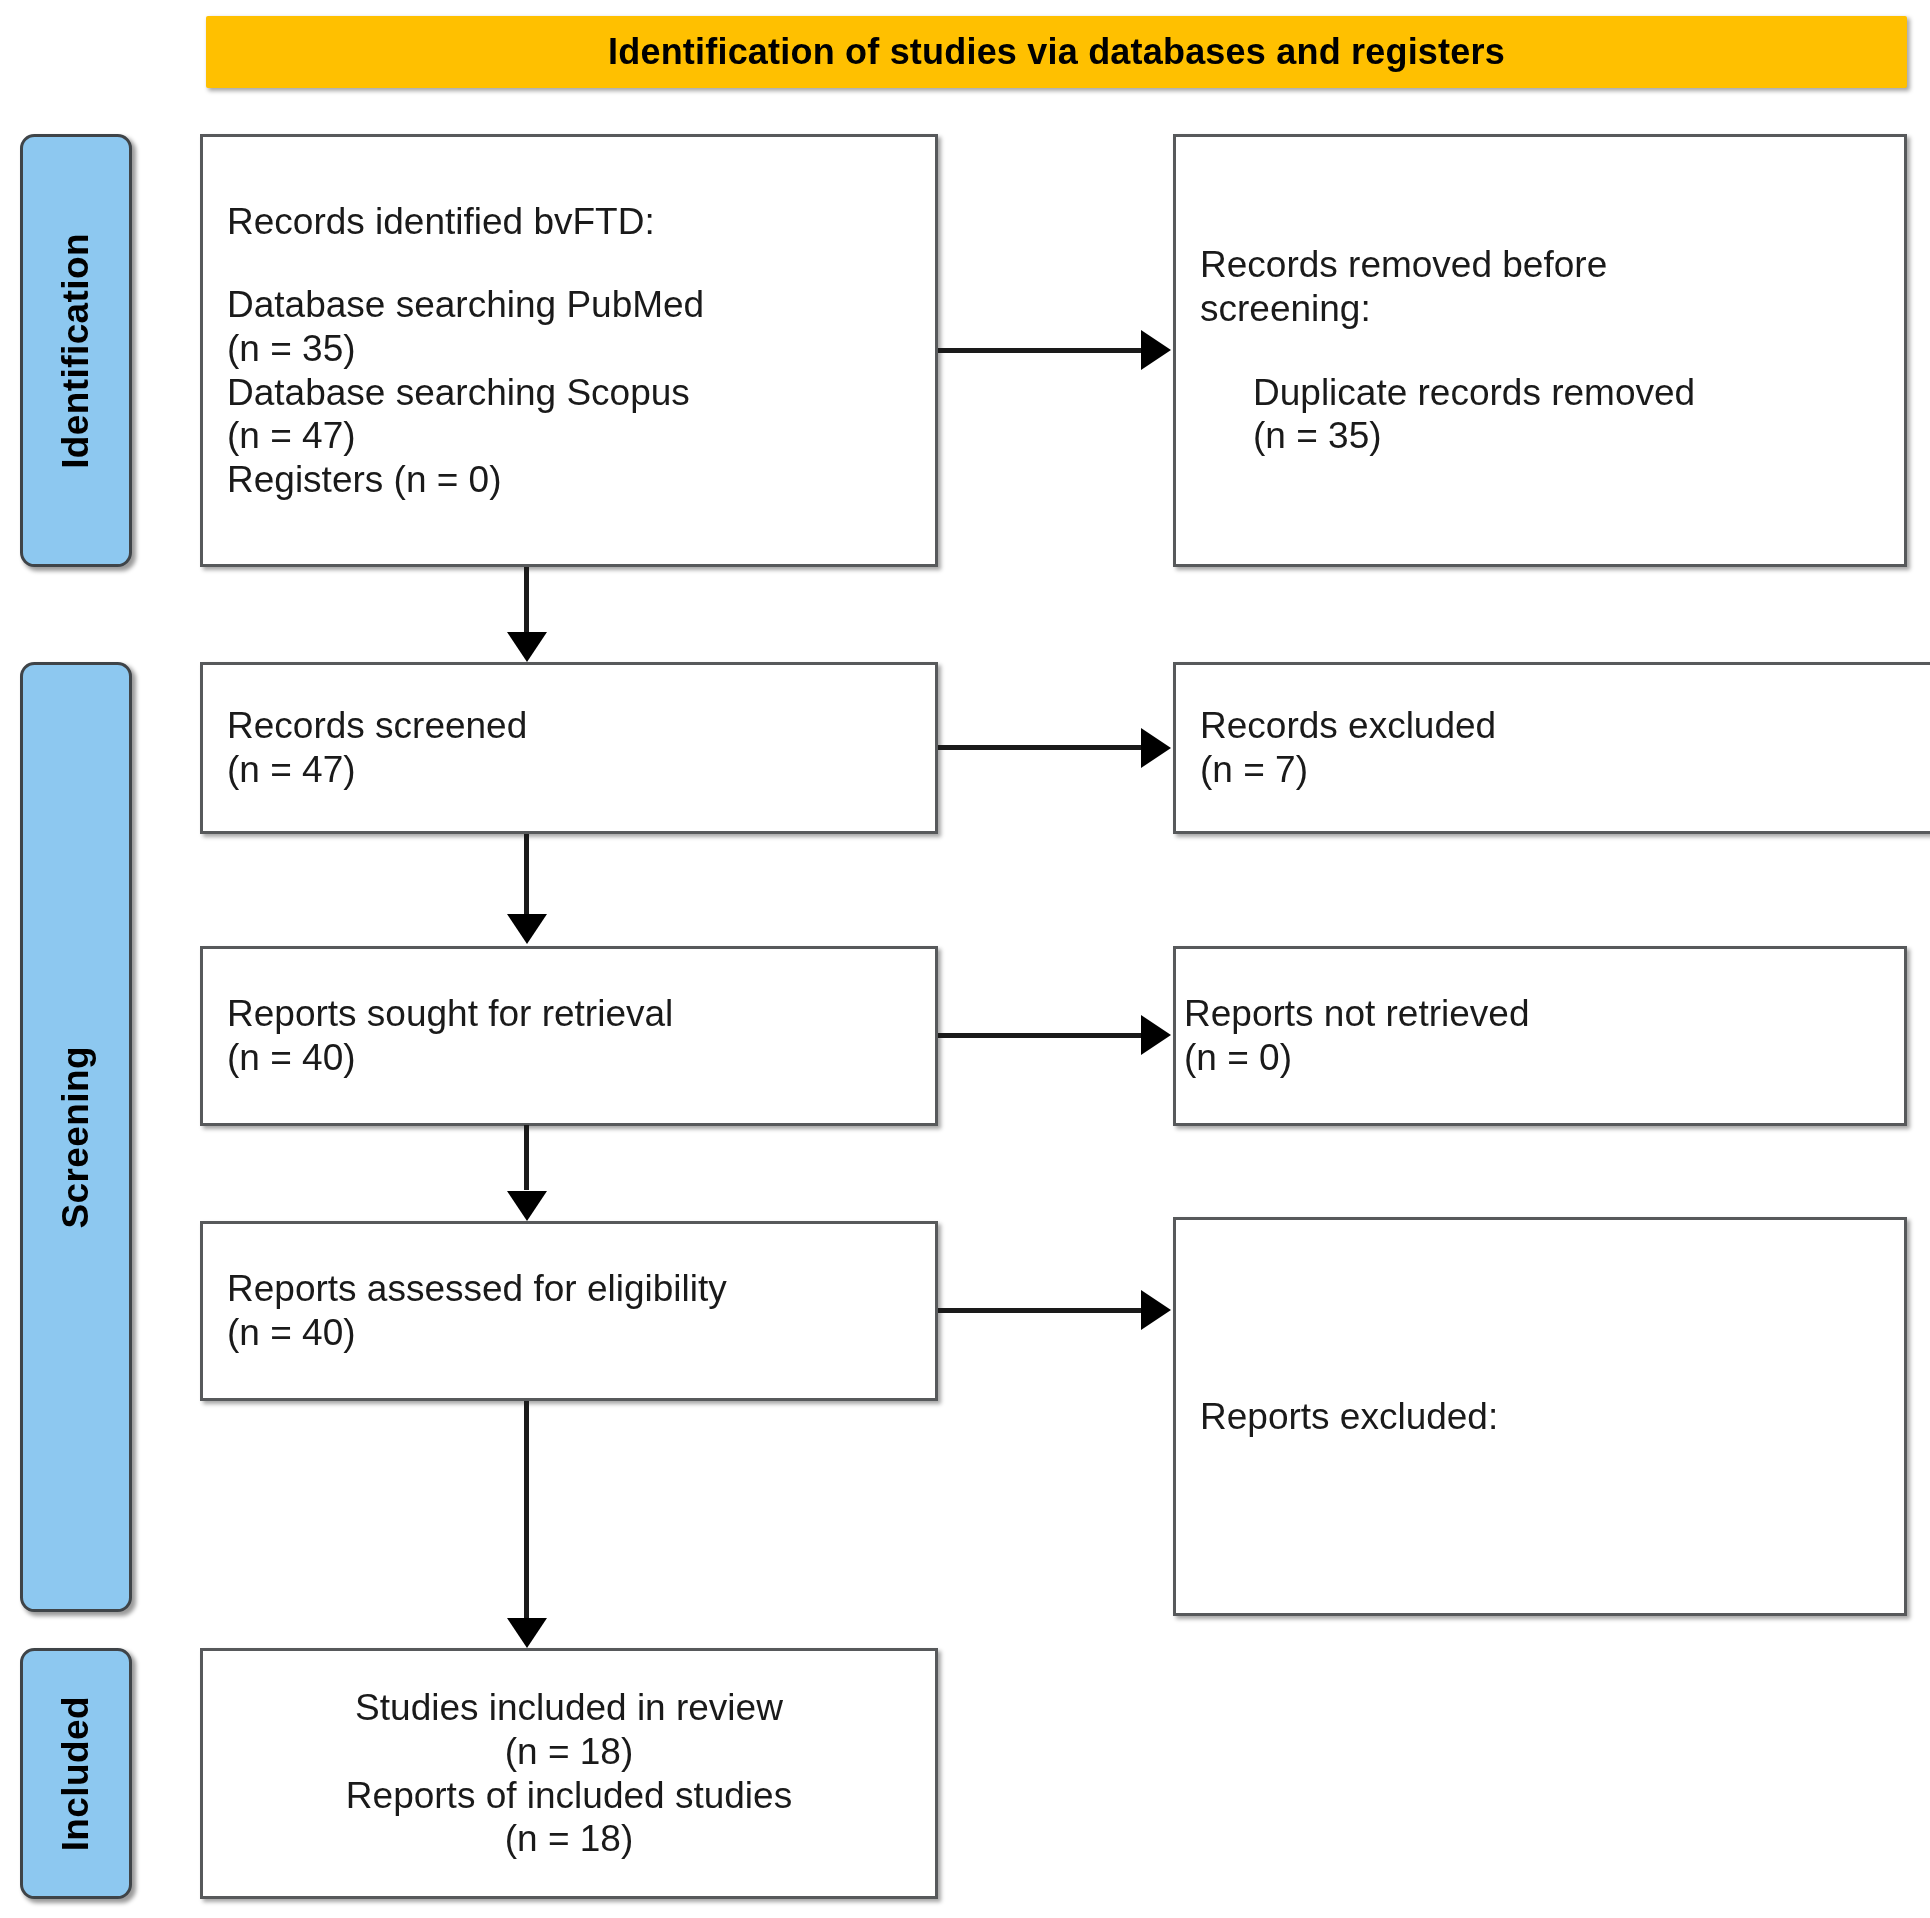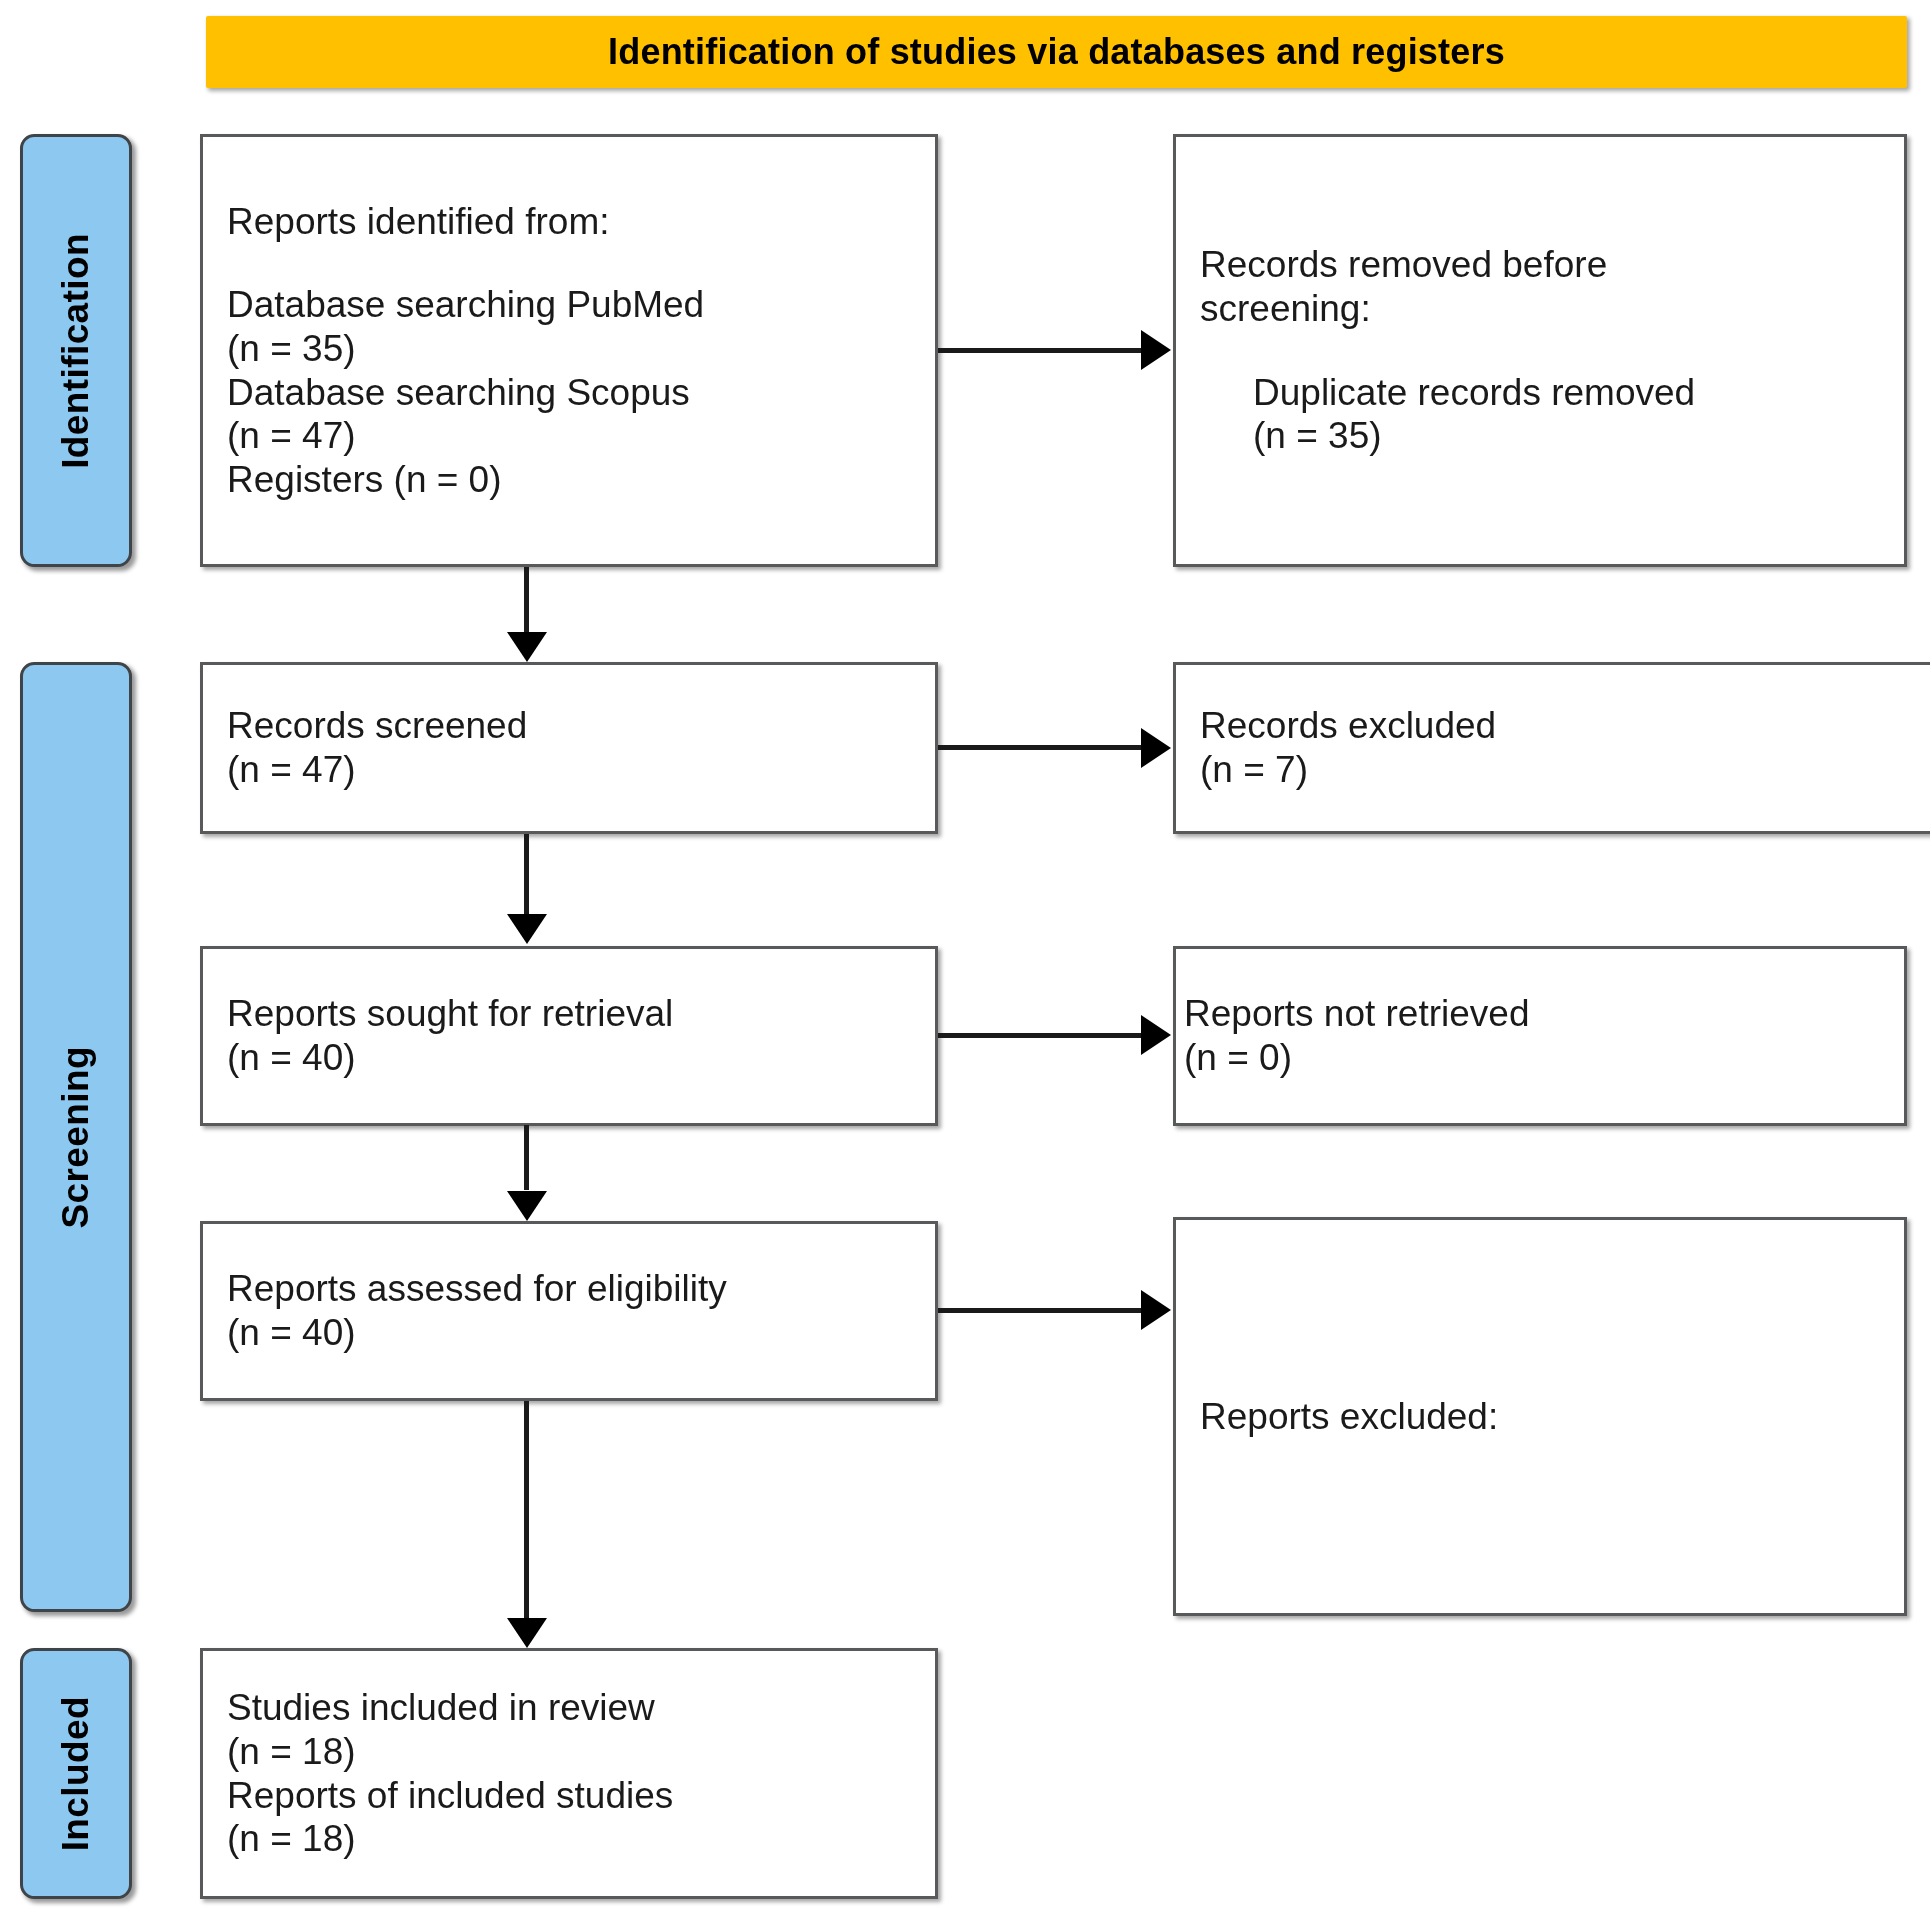"Reports identified from:" p { text: Reports identified from -> Records identified bvFTD }
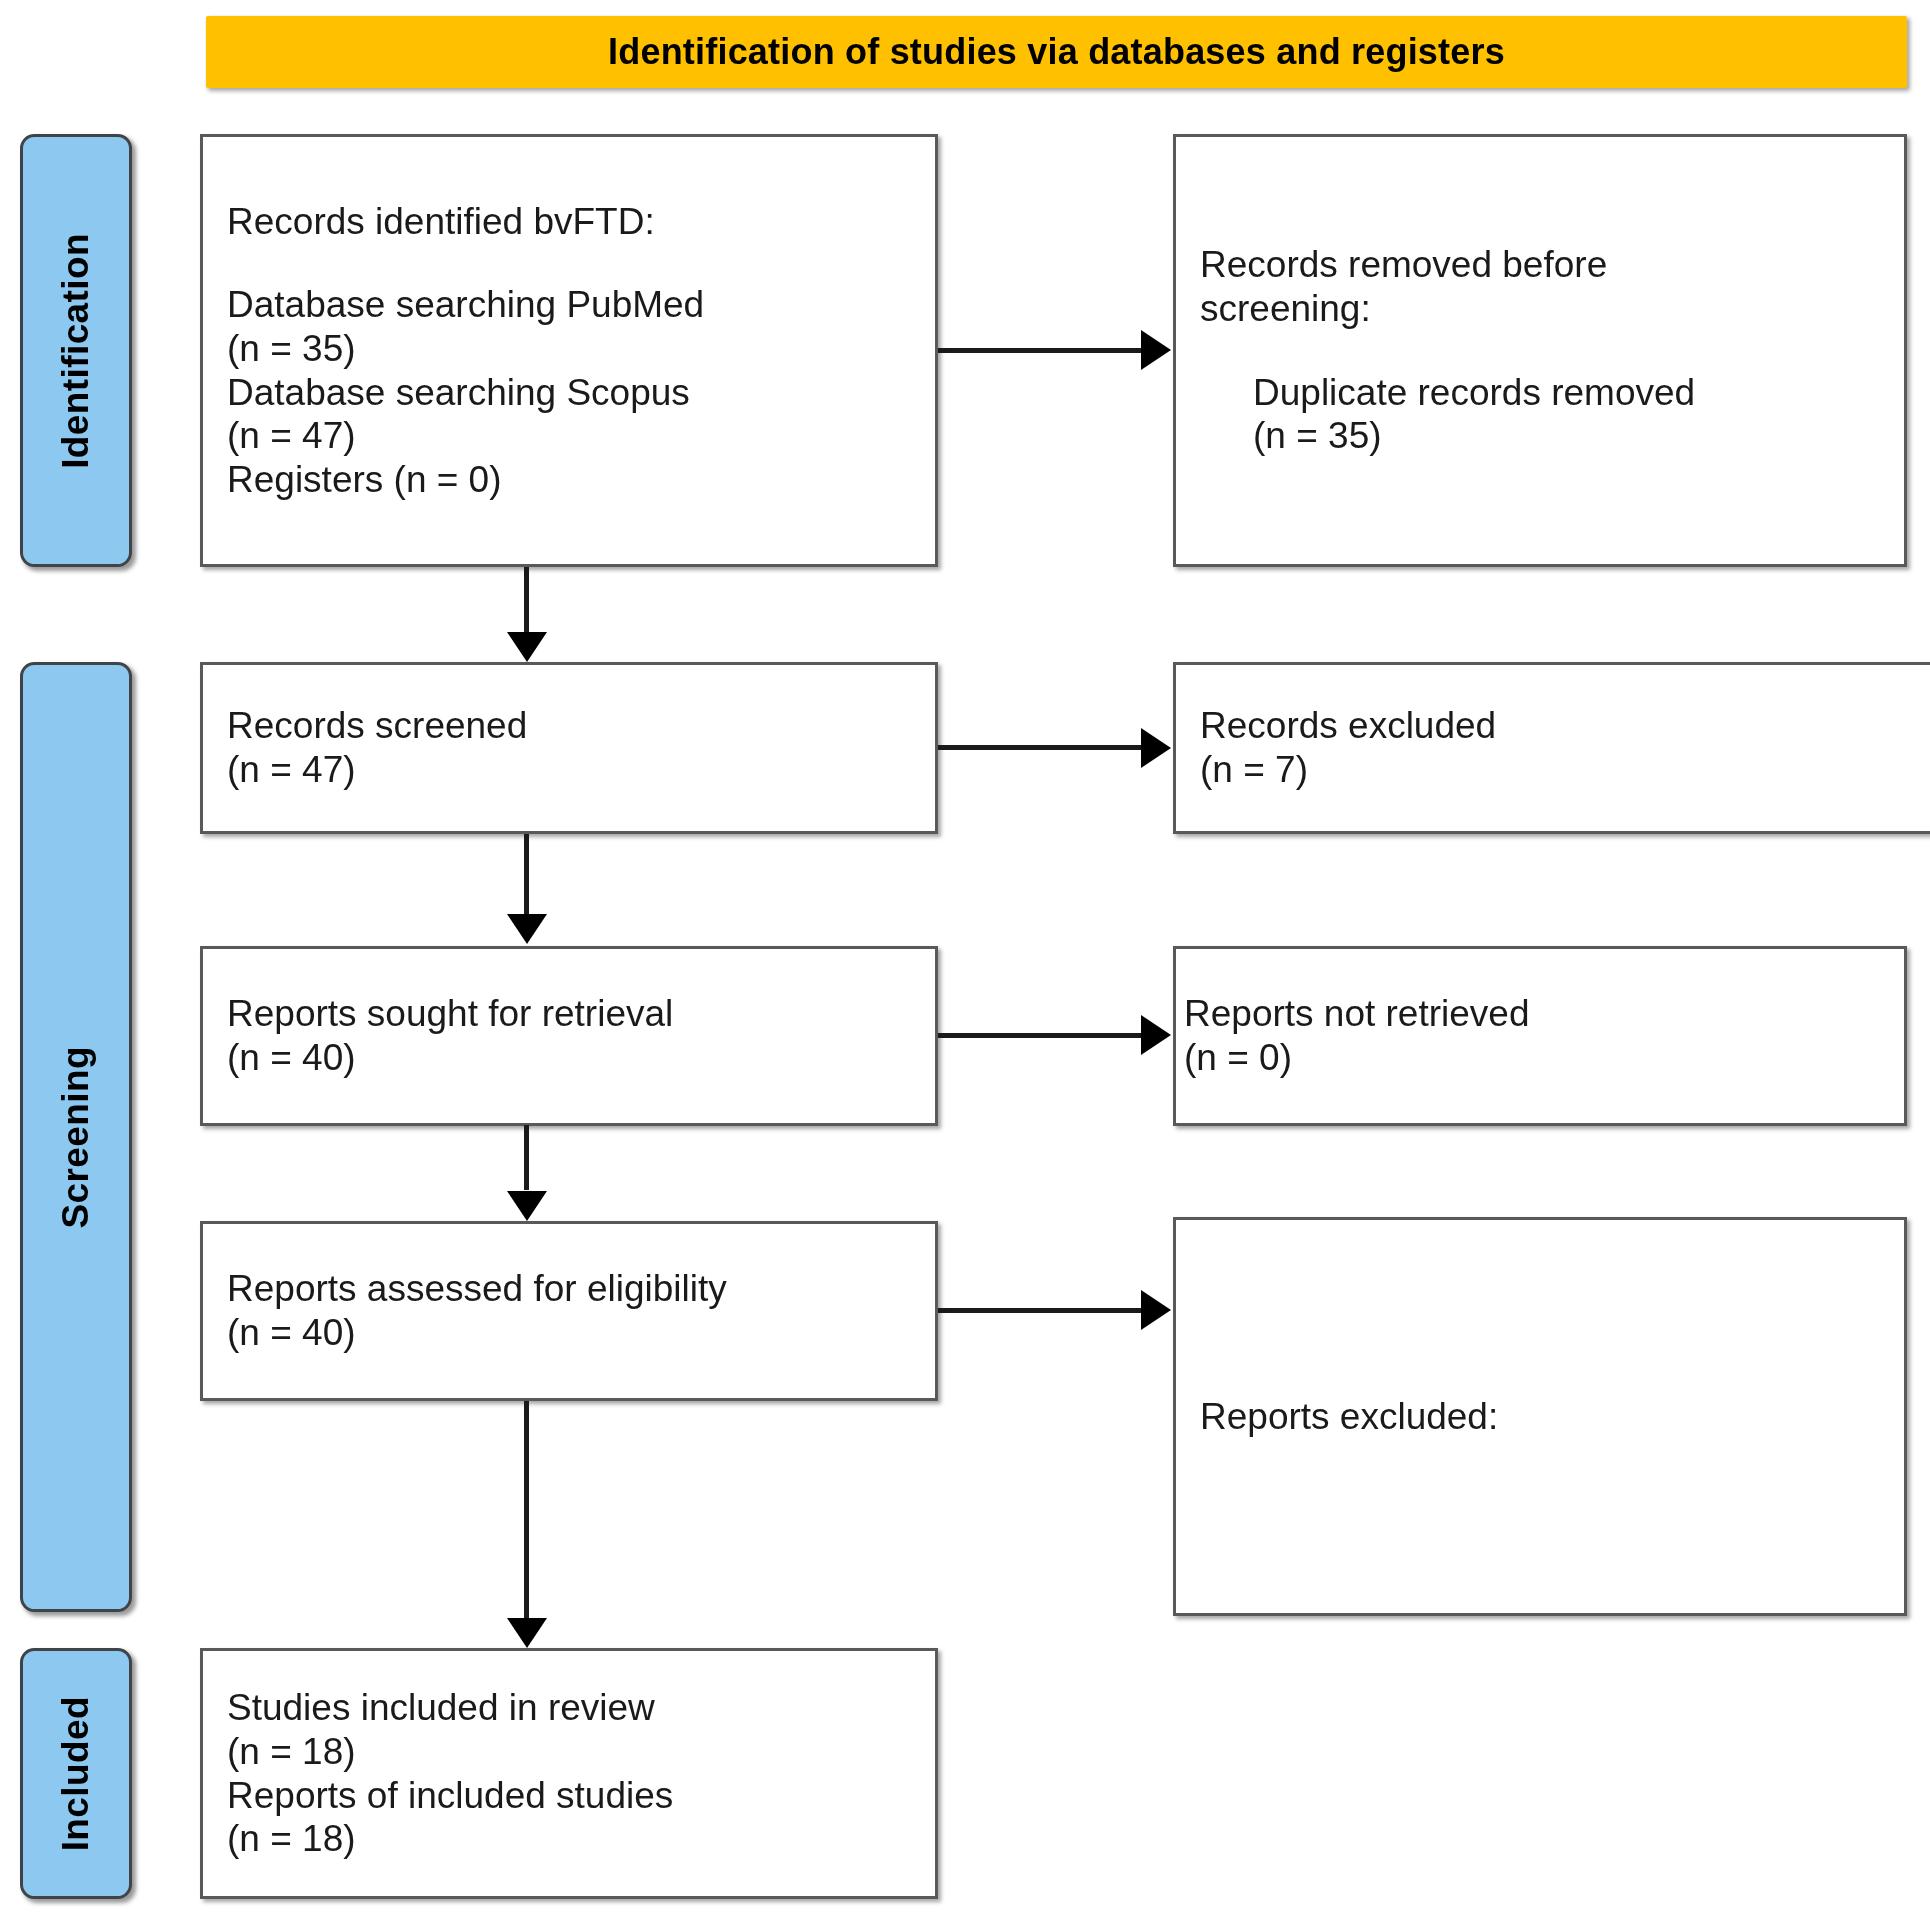"Studies included in review" #box-included { align-items: none -> center }
